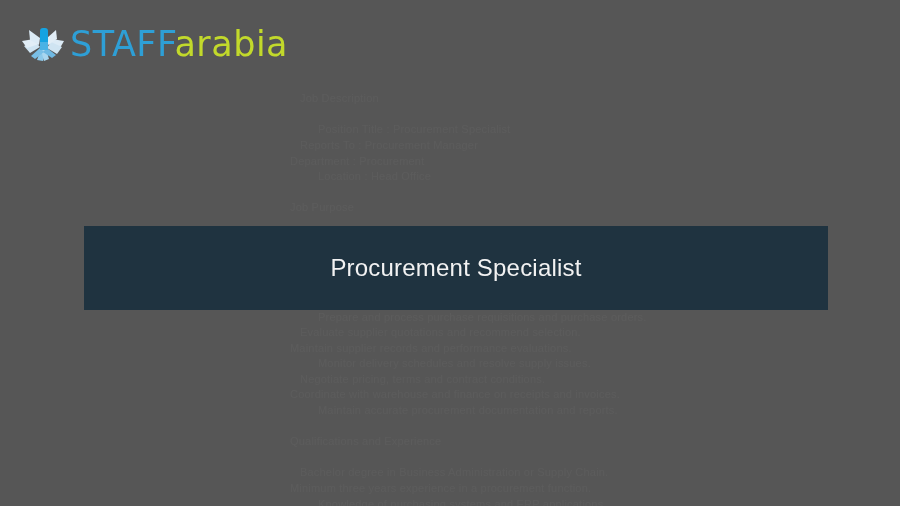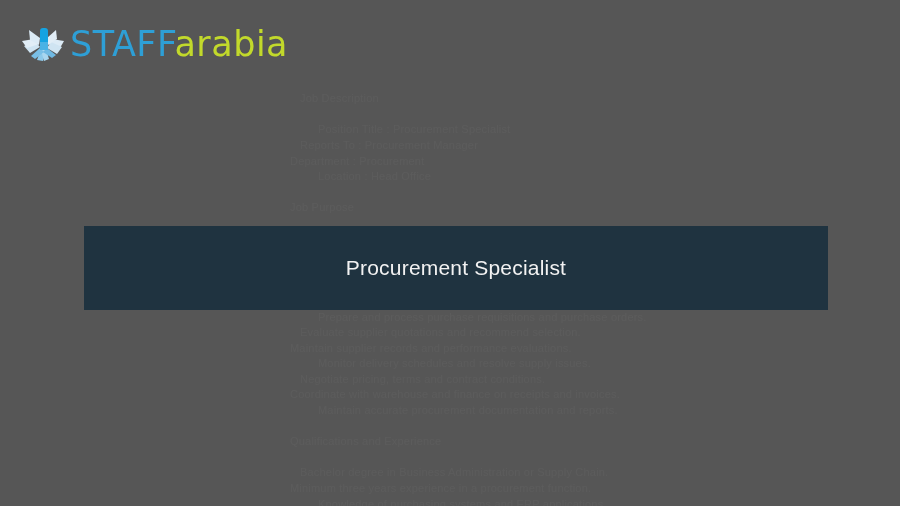"Procurement Specialist" #title-text { font-size: 21px -> 24px }
